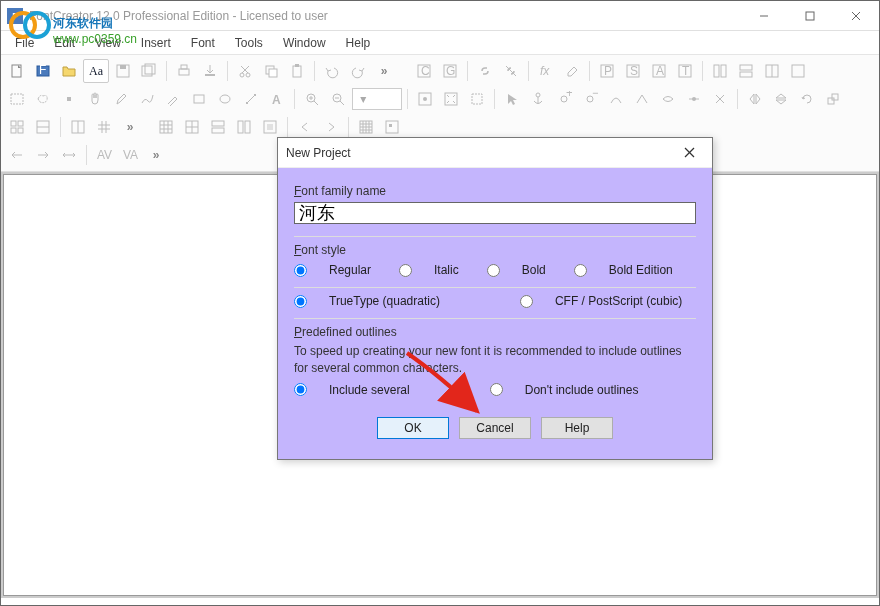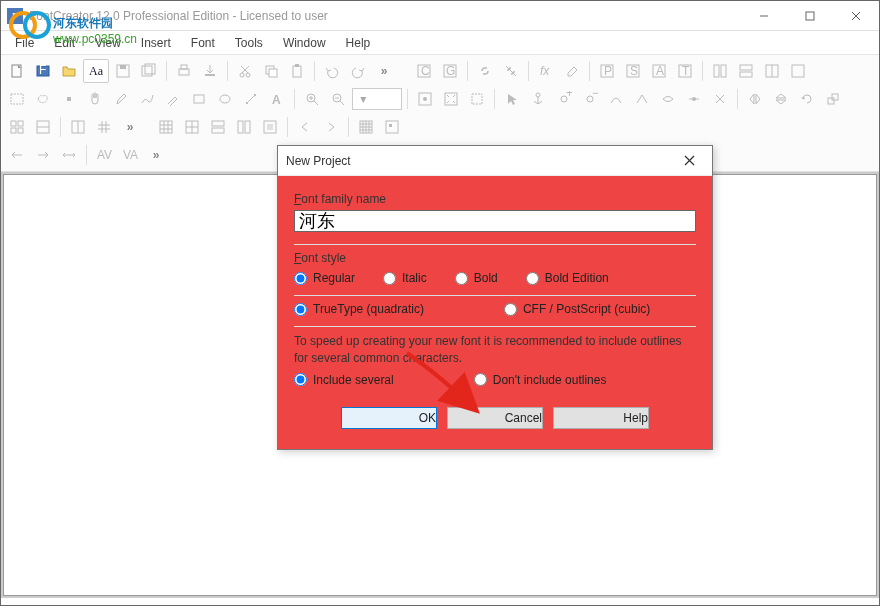"New Project" .dialog { background: #ef4444 -> #c4b5fd; top: 144px -> 136px }
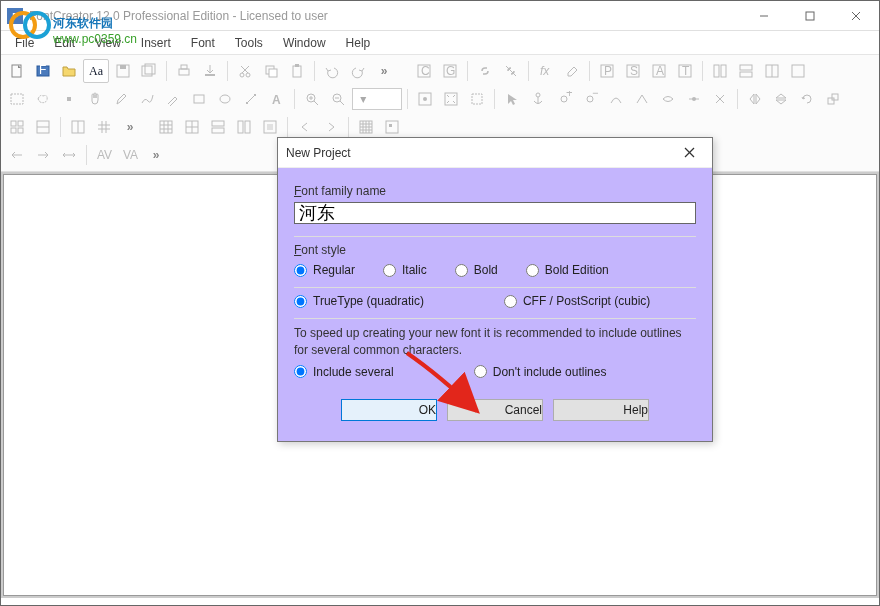"Regular" .radio { gap: 6px -> 22px }
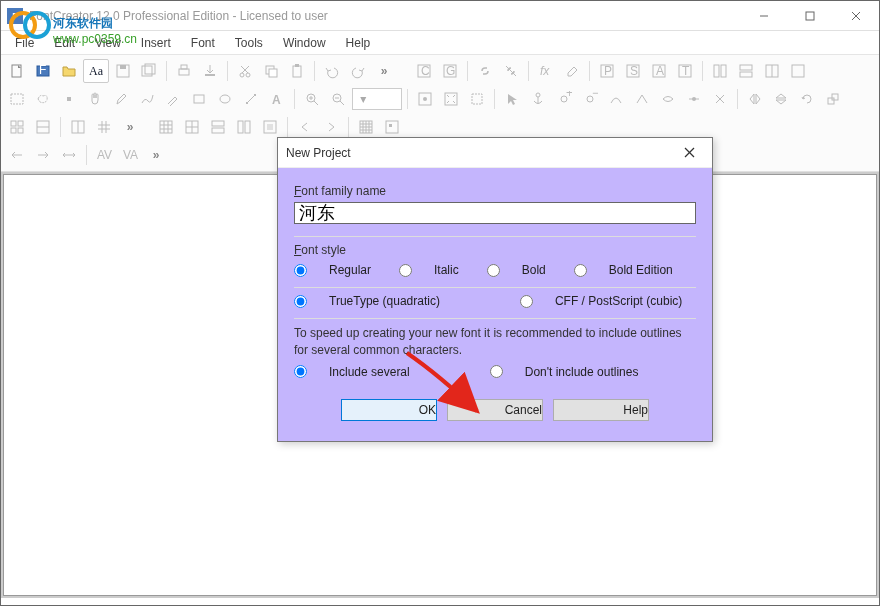"Predefined outlines" div.group-label { html: none -> <div><span>P</span>redefined outlines</div> }
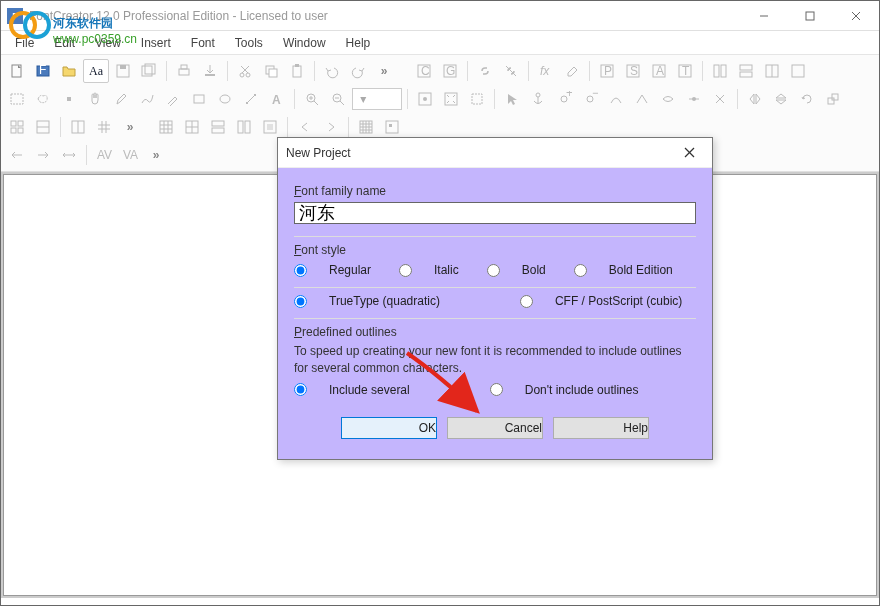"OK" .dlg-btn { text-align: right -> center; width: 96px -> 72px }
